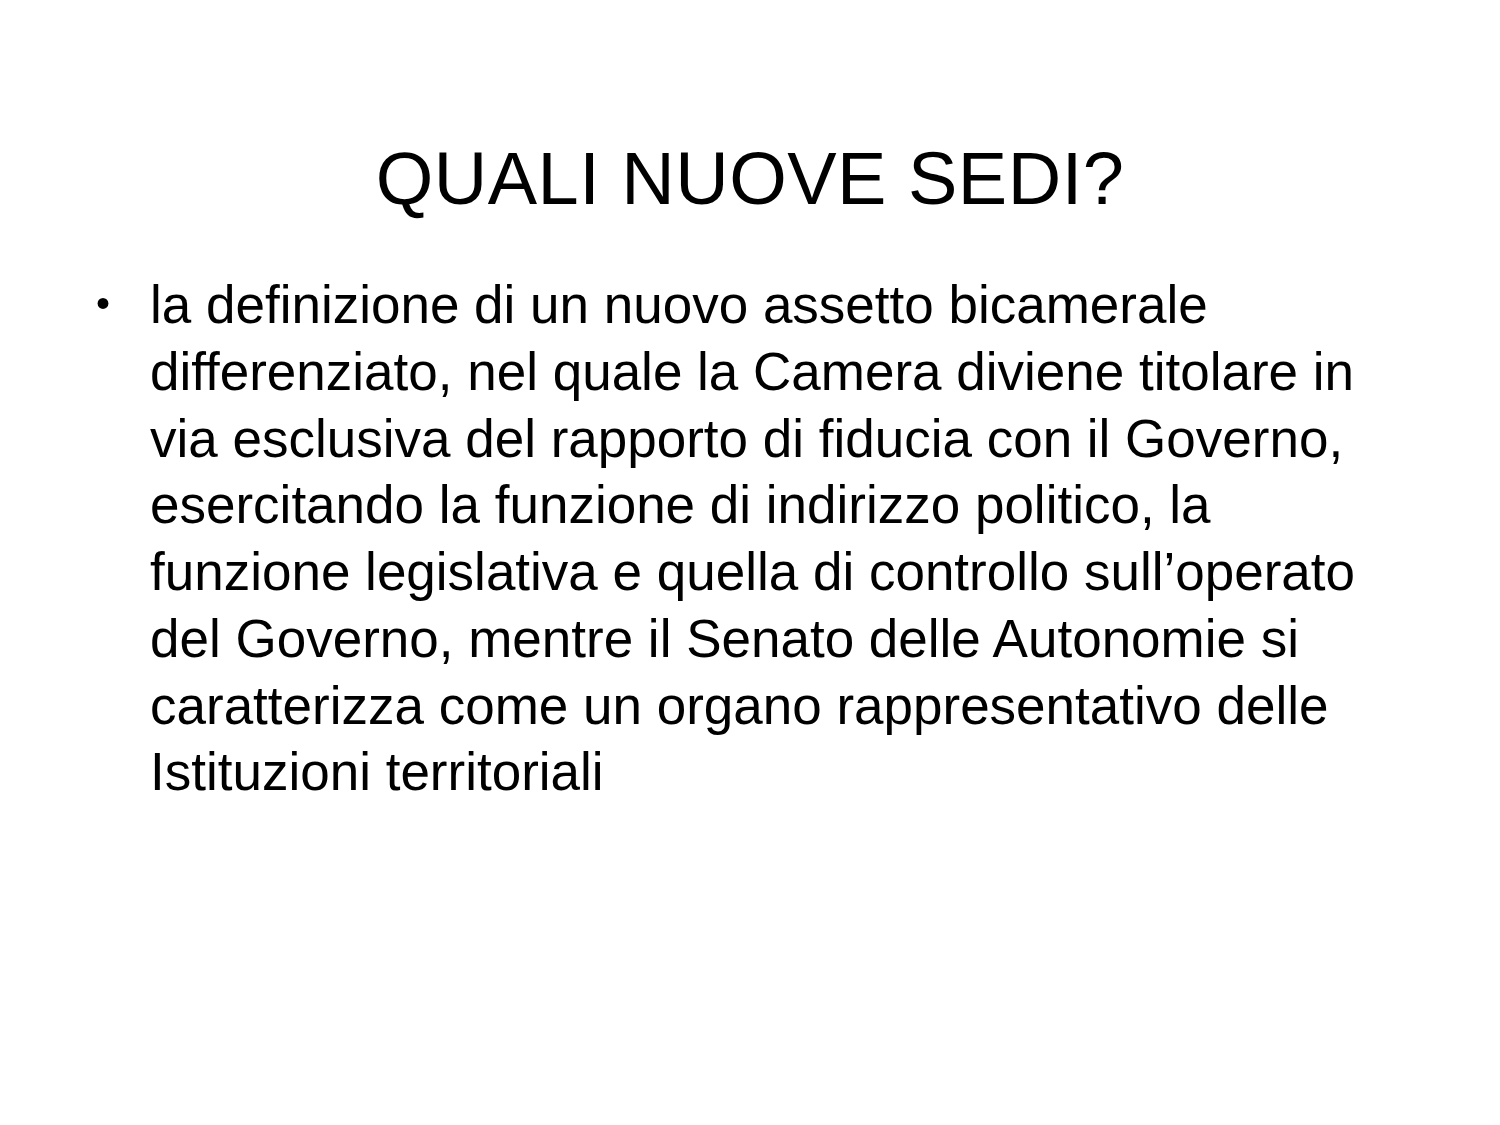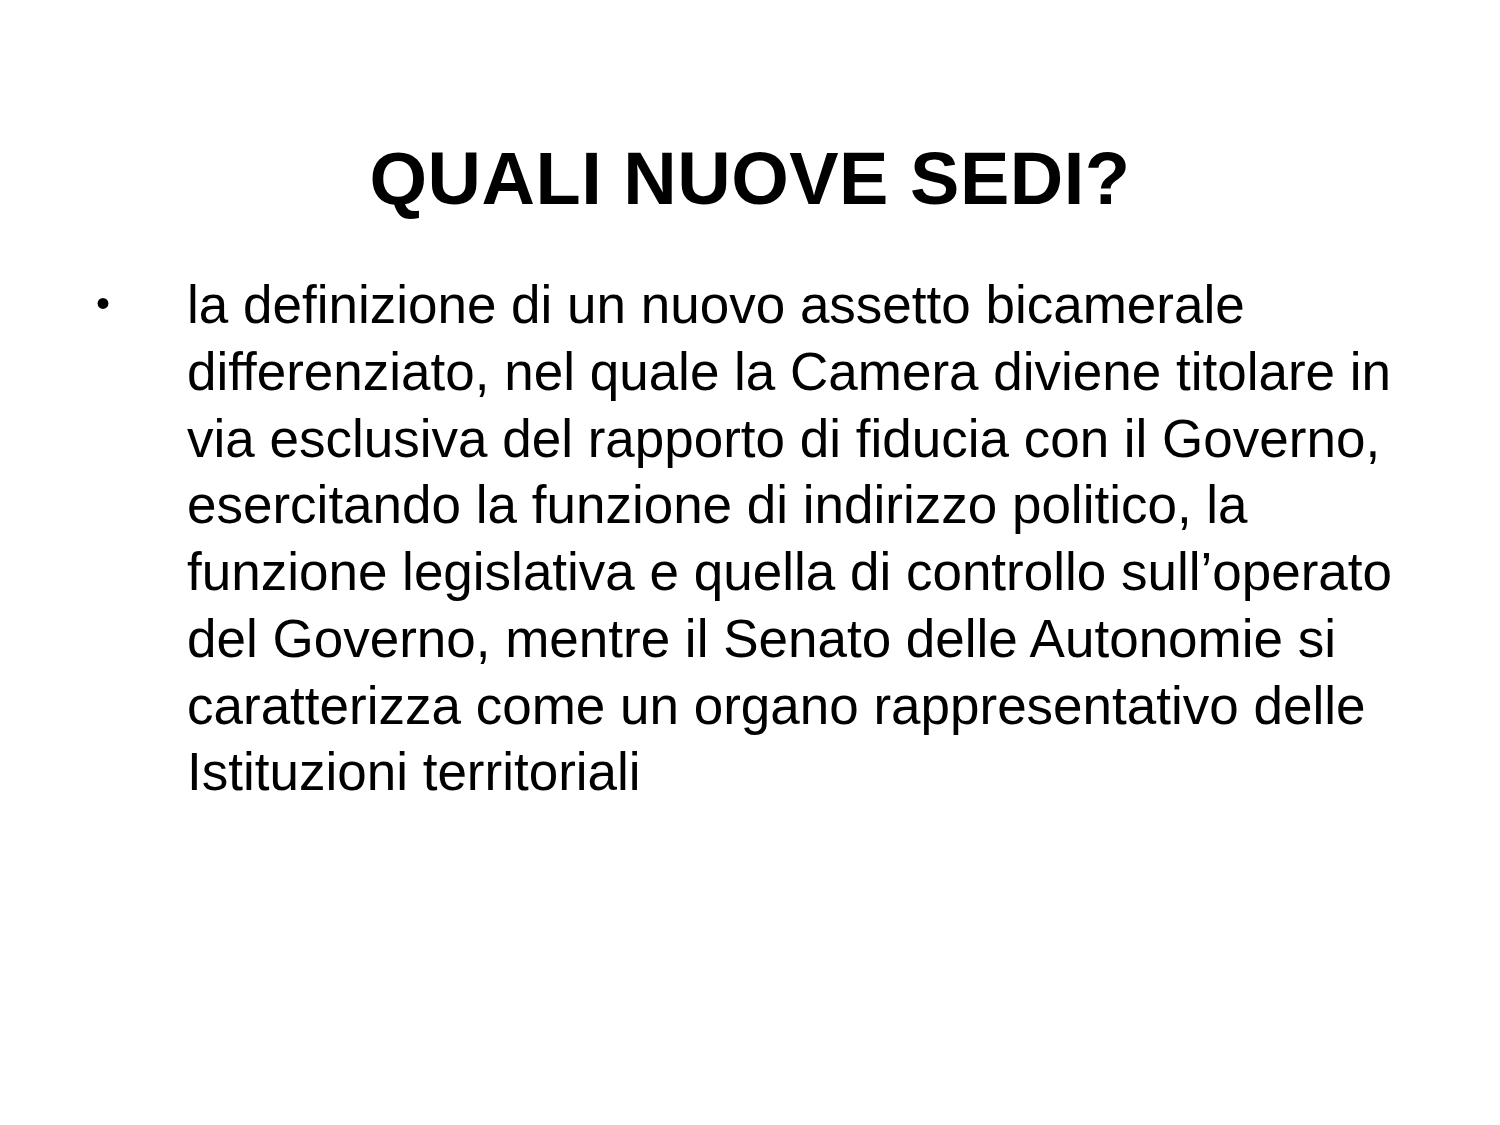"QUALI NUOVE SEDI?" .slide-title { font-weight: 700 -> 400 }
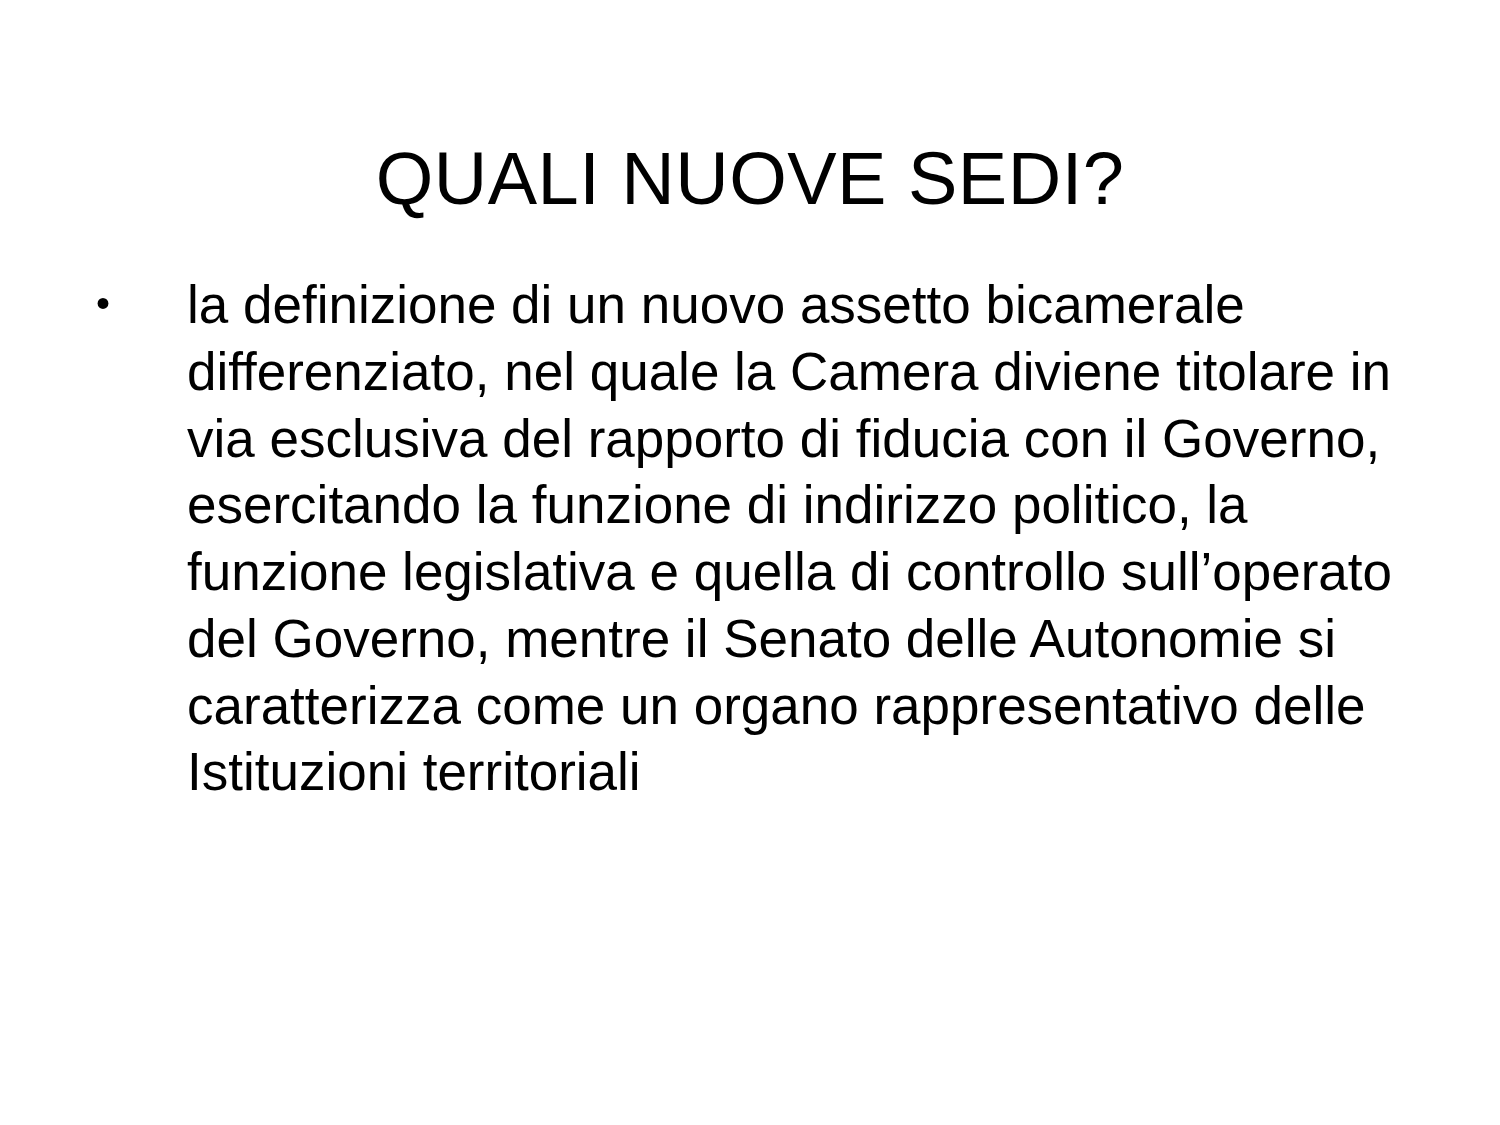"la definizione di un nuovo" .bullet-text { margin-left: 37px -> none }
